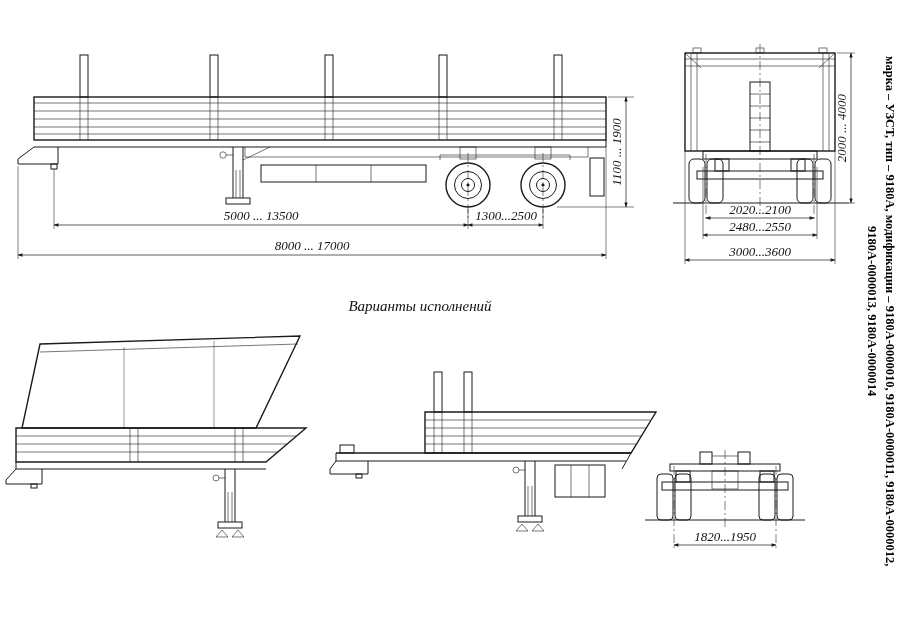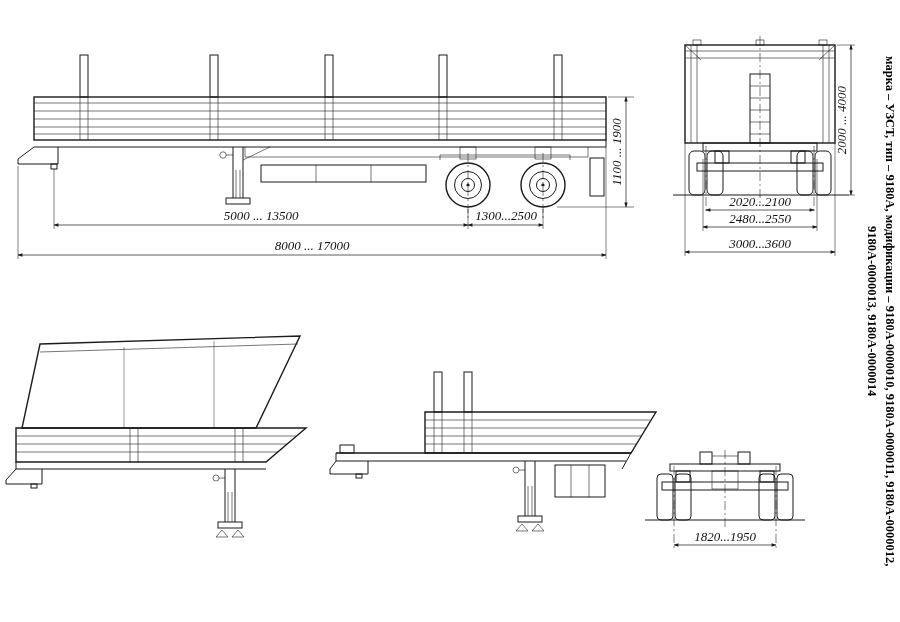"2020...2100" div.view { top: 34px -> 42px }
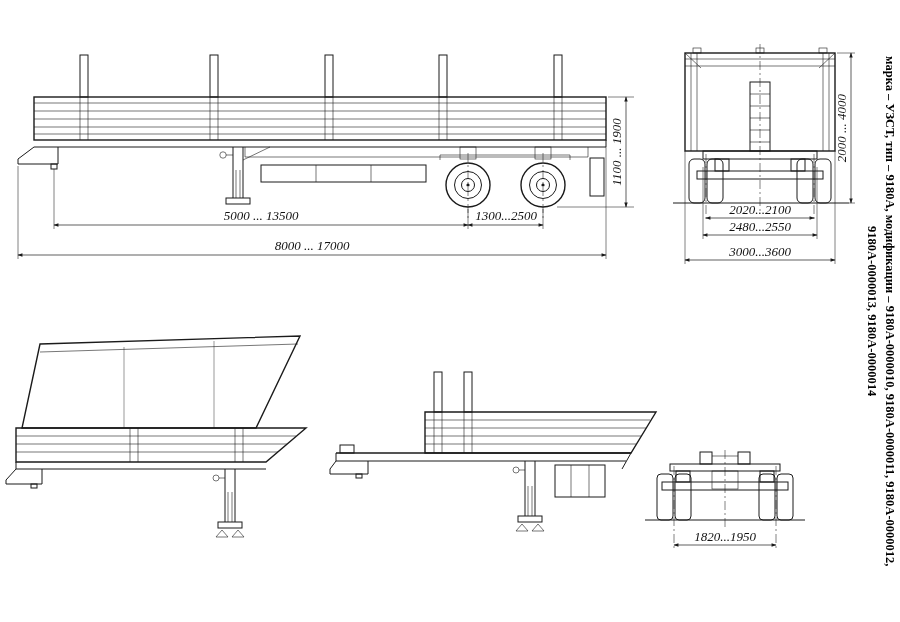"Варианты исполнений" div.caption { html: none -> <div>Варианты исполнений</div> }
